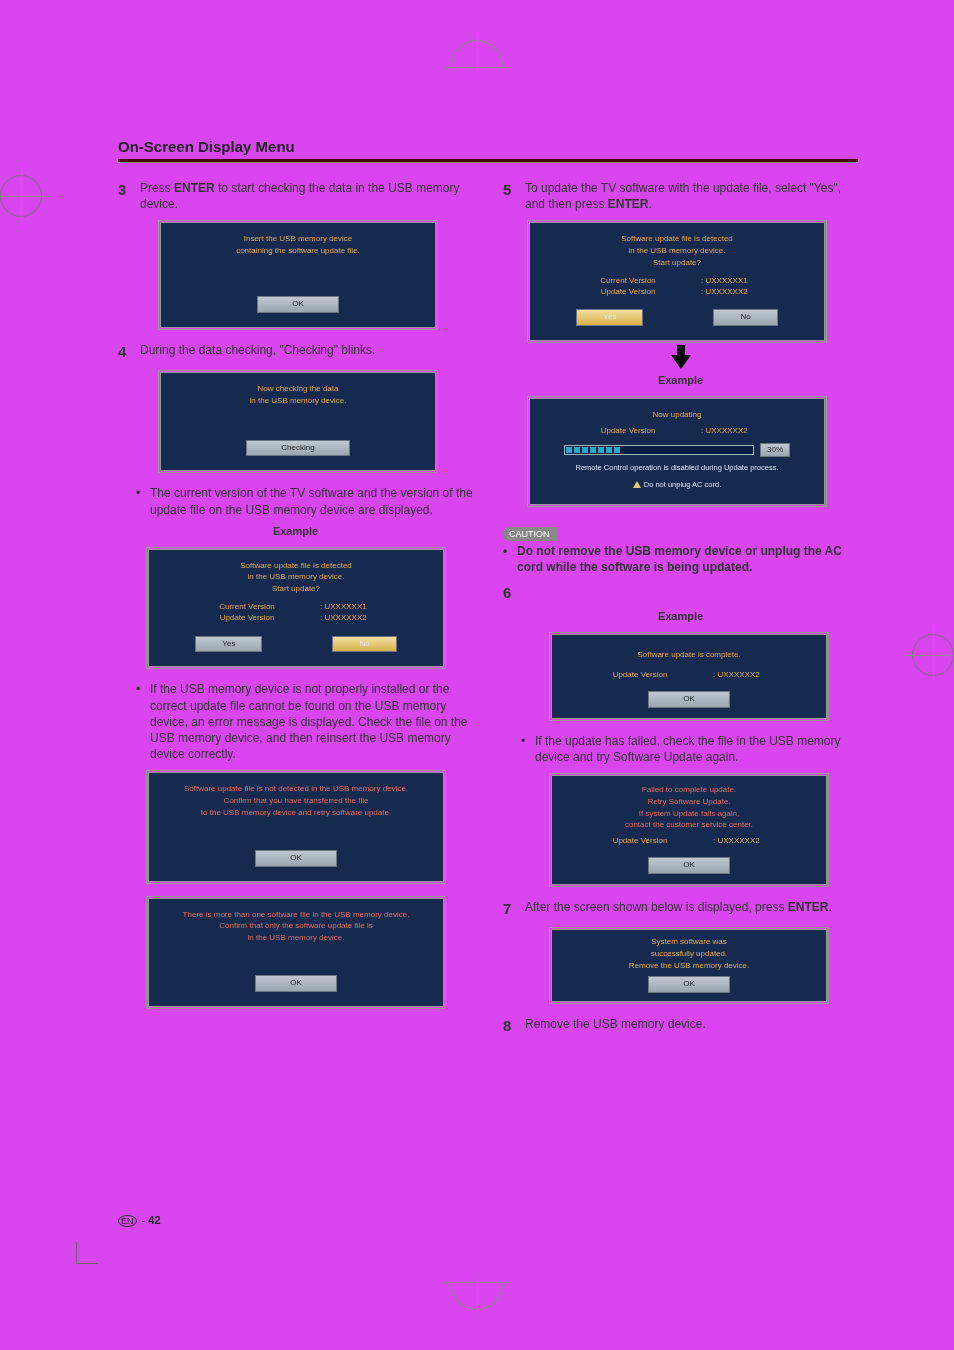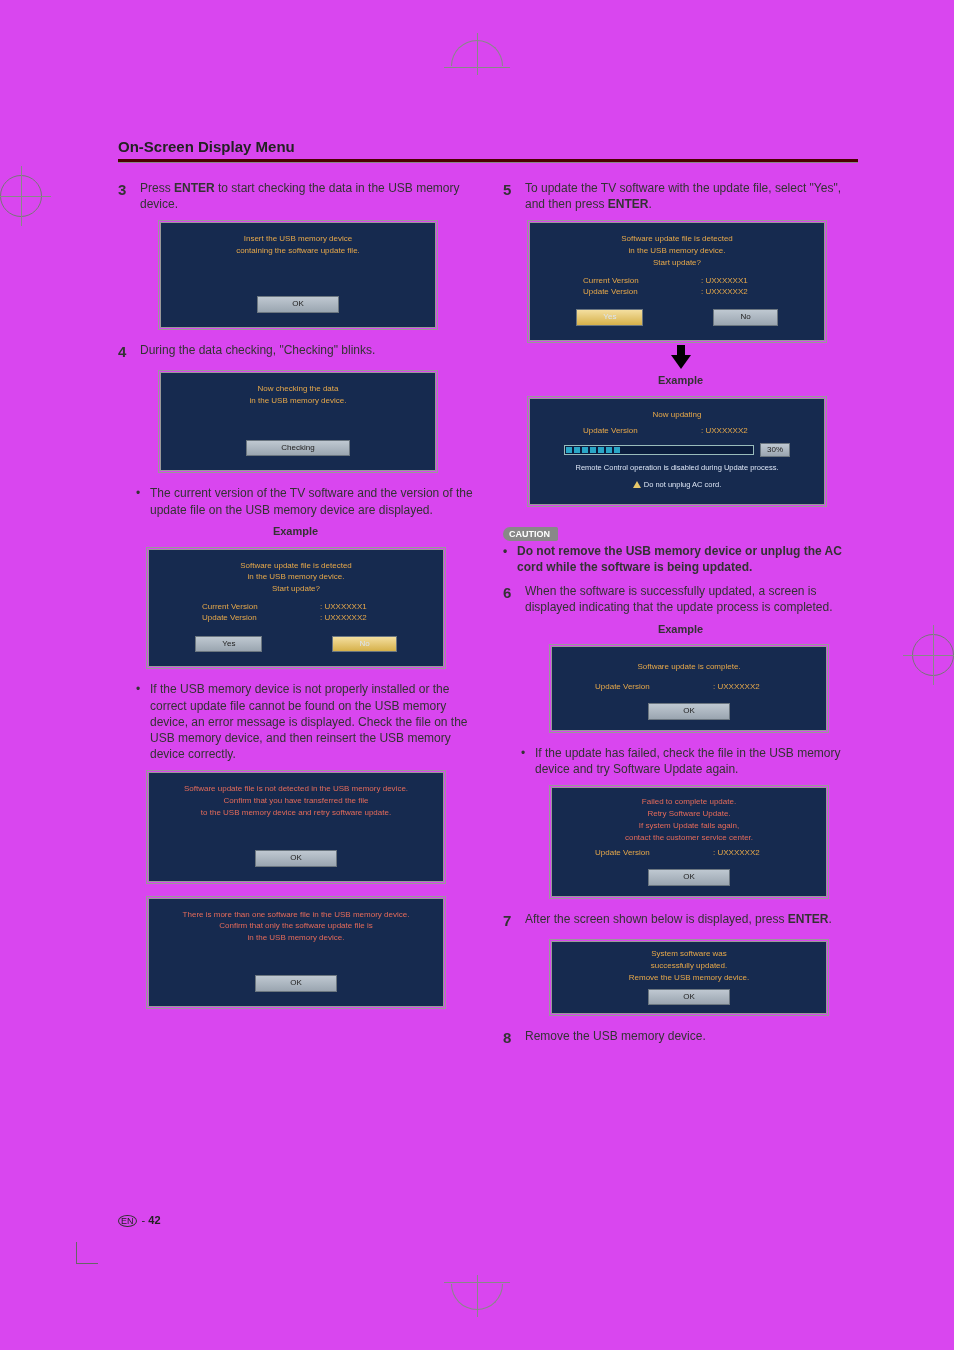"Current Version" .kvrow .k { text-align: left -> center }
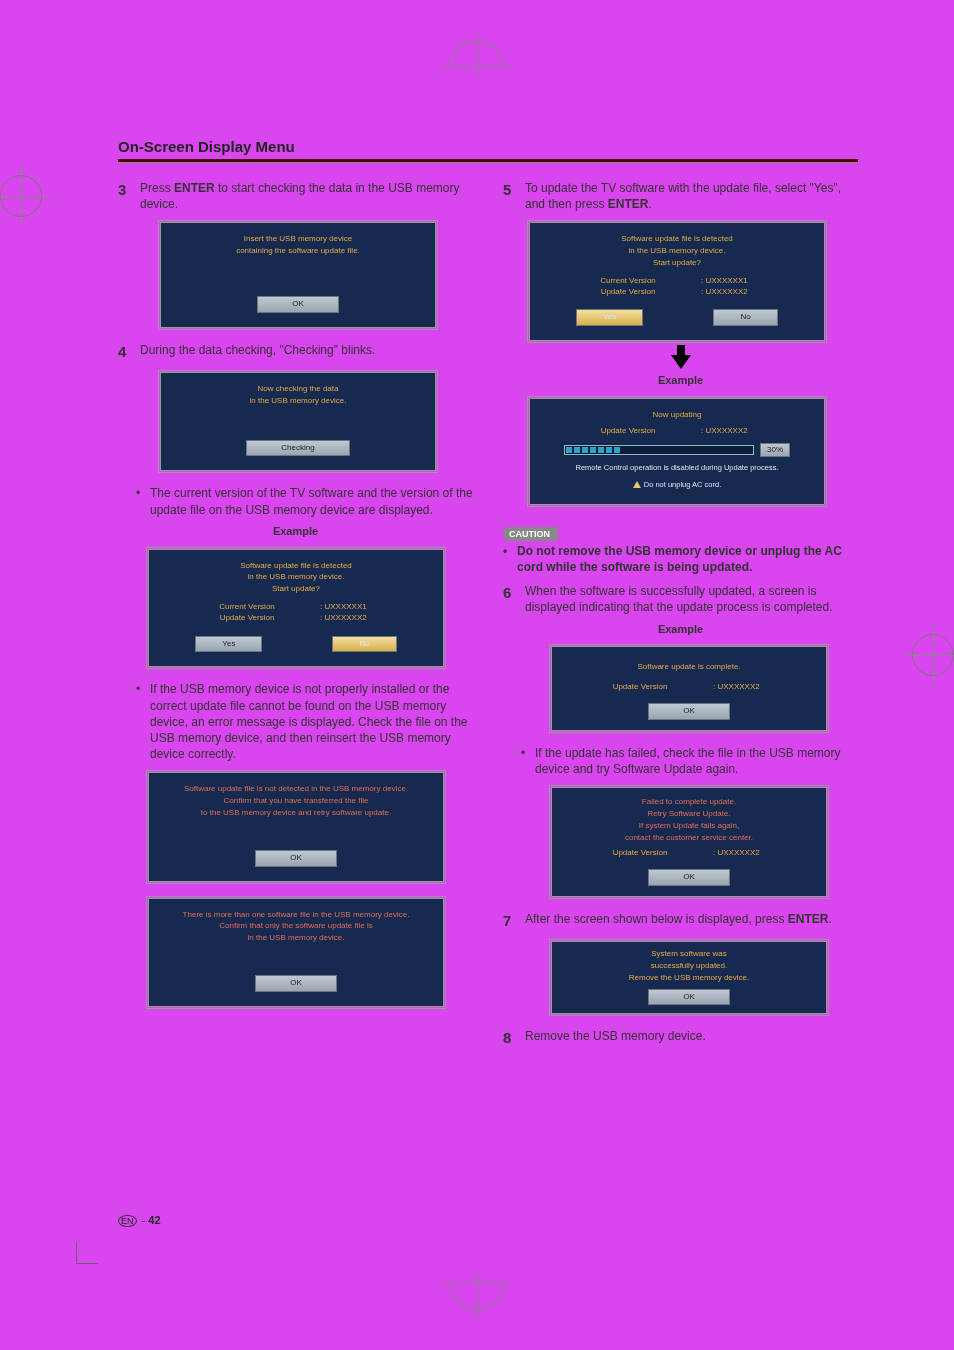"CAUTION" .caution-badge { font-weight: bold -> normal }
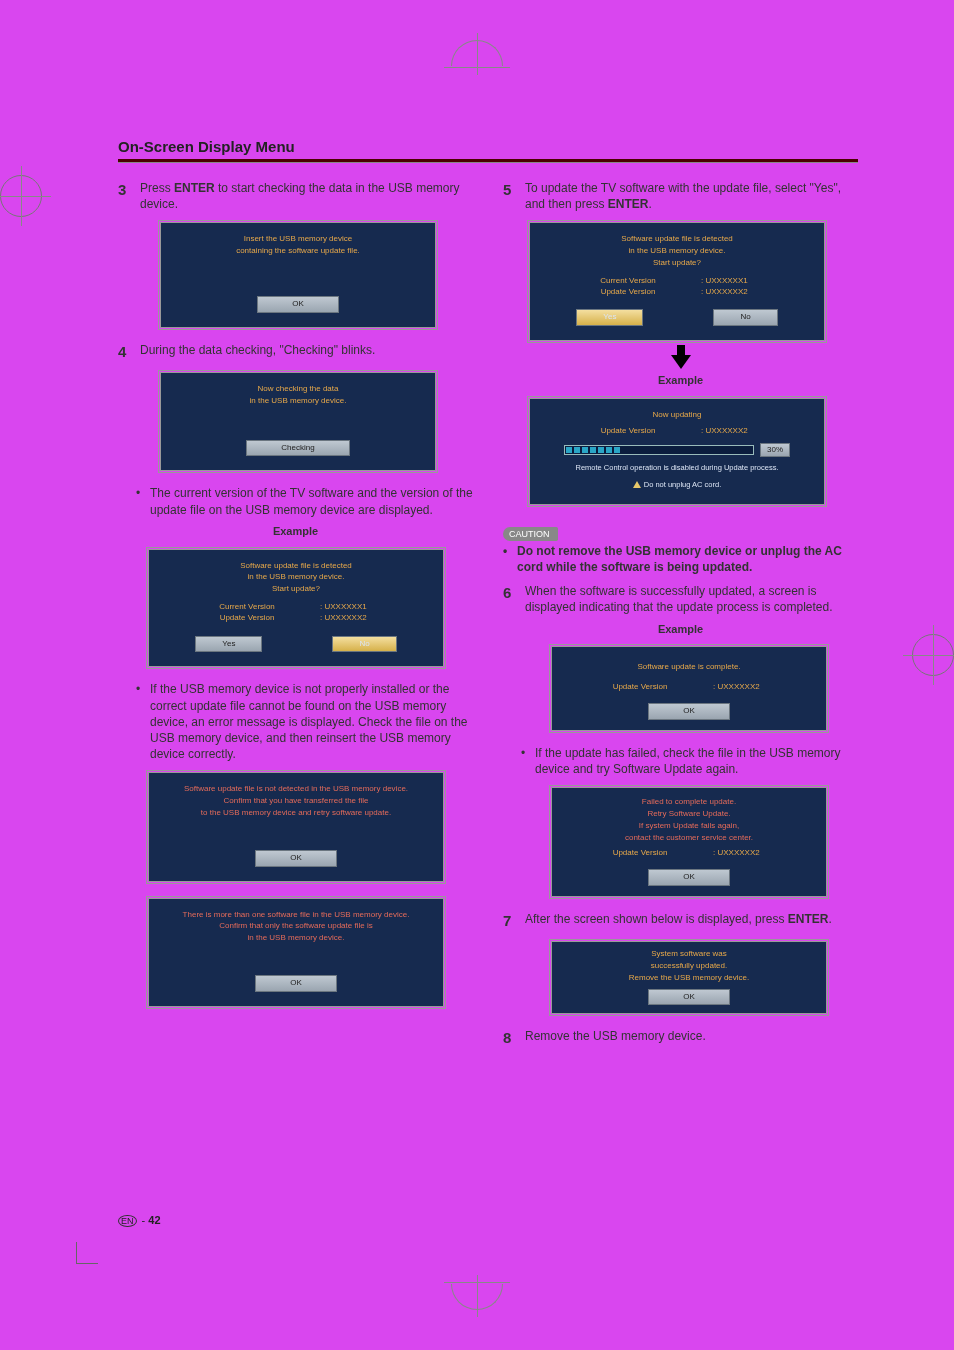"When the software is successfully" span { html: <span>When the software is successfully updated, a screen is displayed indicating that the update process is completed.</span> -> none }
